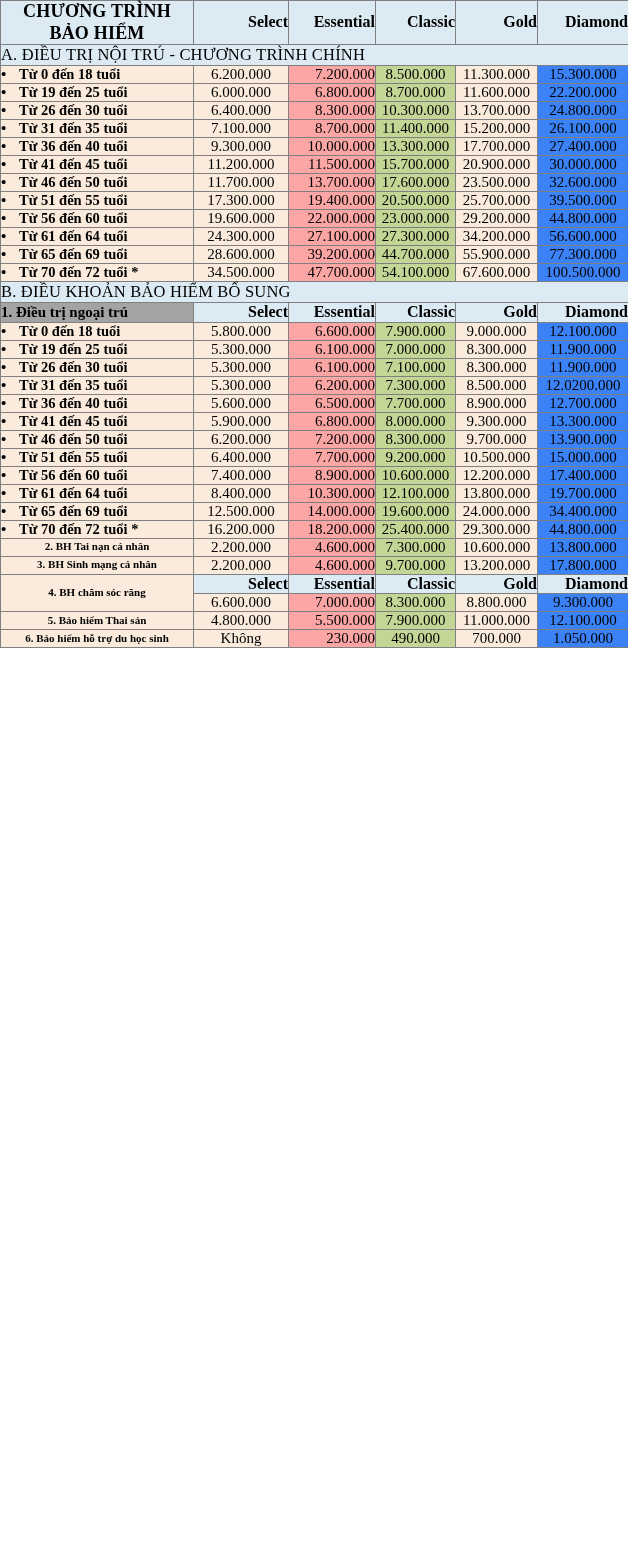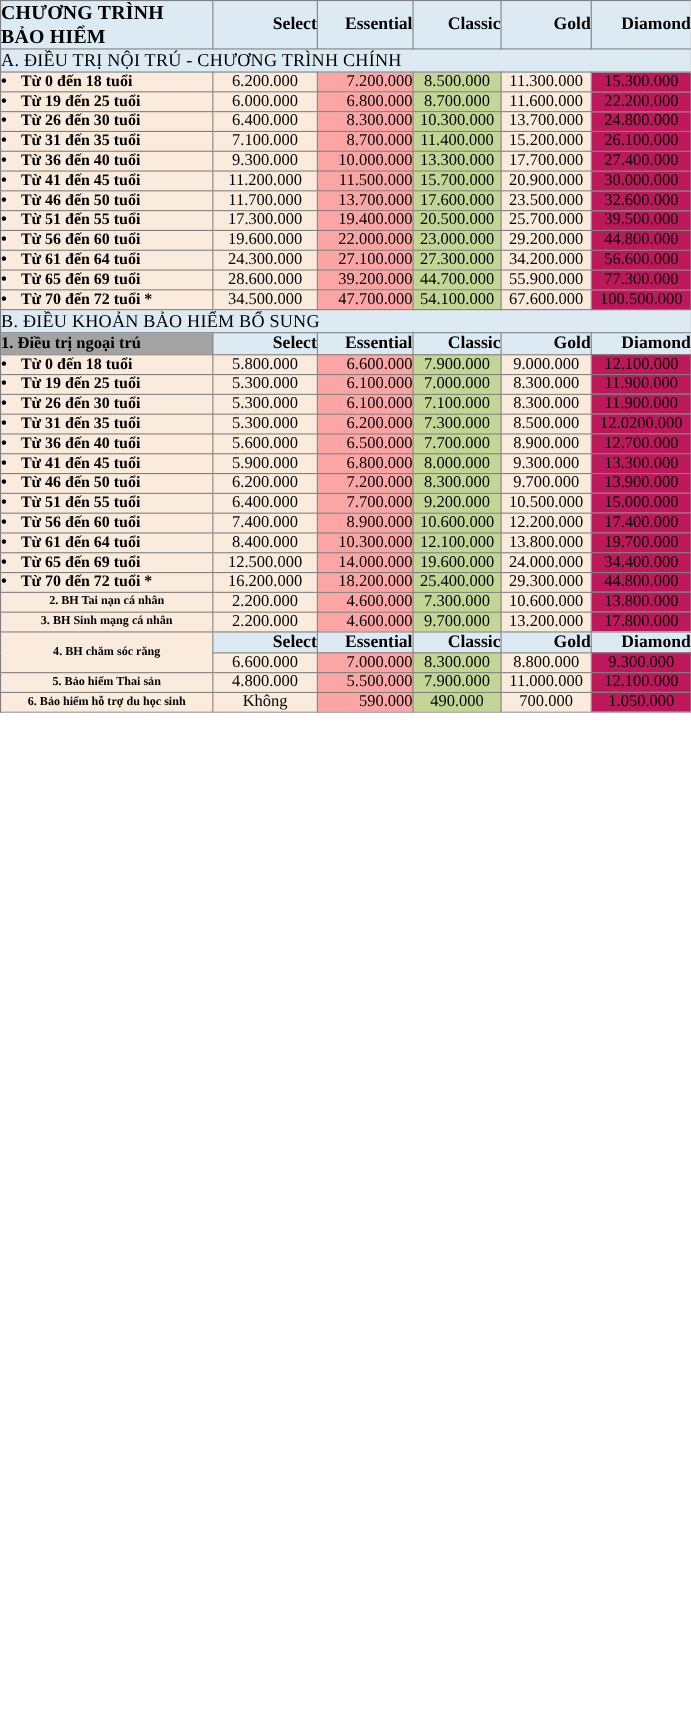"CHƯƠNG TRÌNH BẢO HIỂM" .hdr-main { text-align: left -> center }
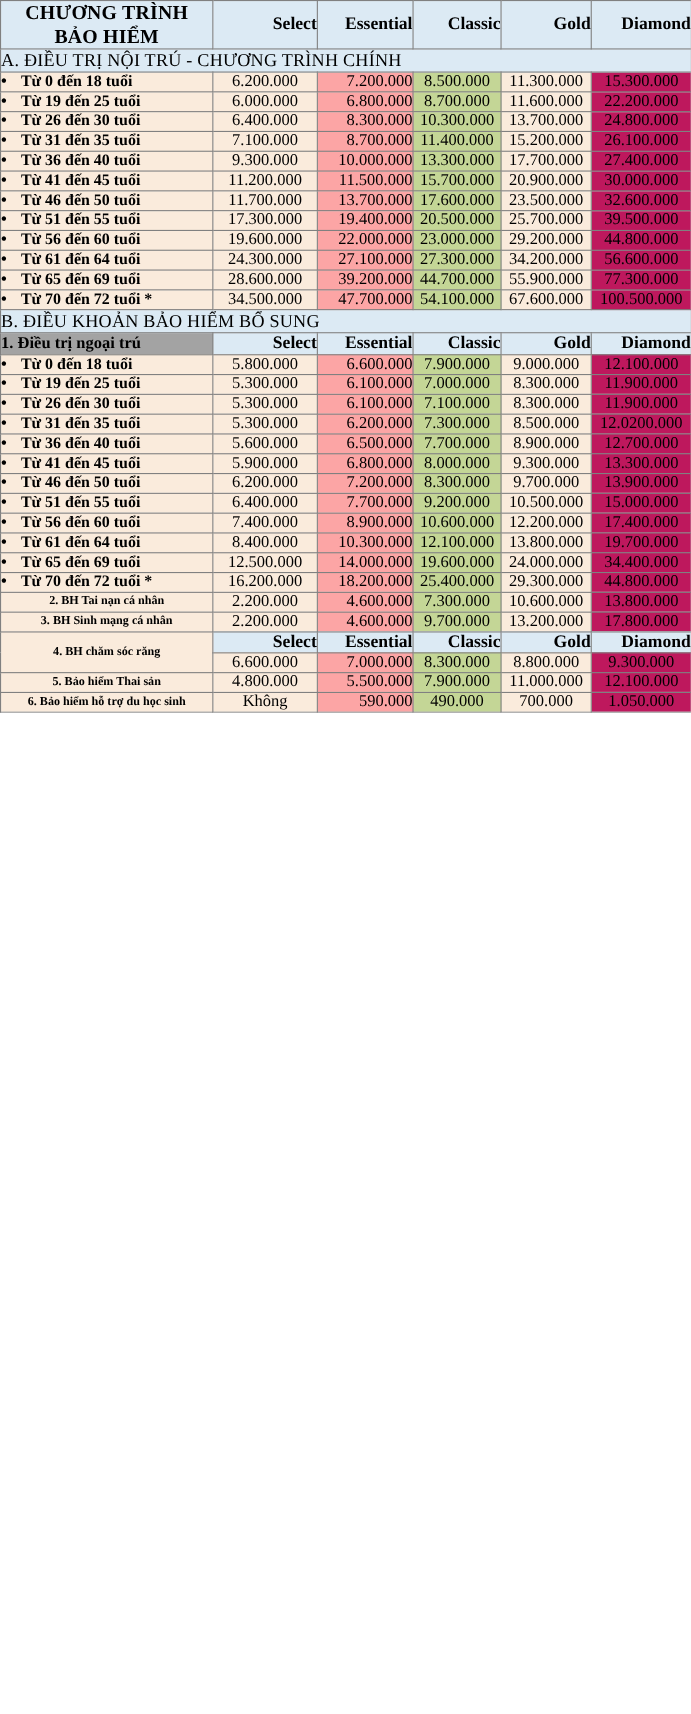"15.300.000" .t-dia { background: #be185d -> #3b82f6 }
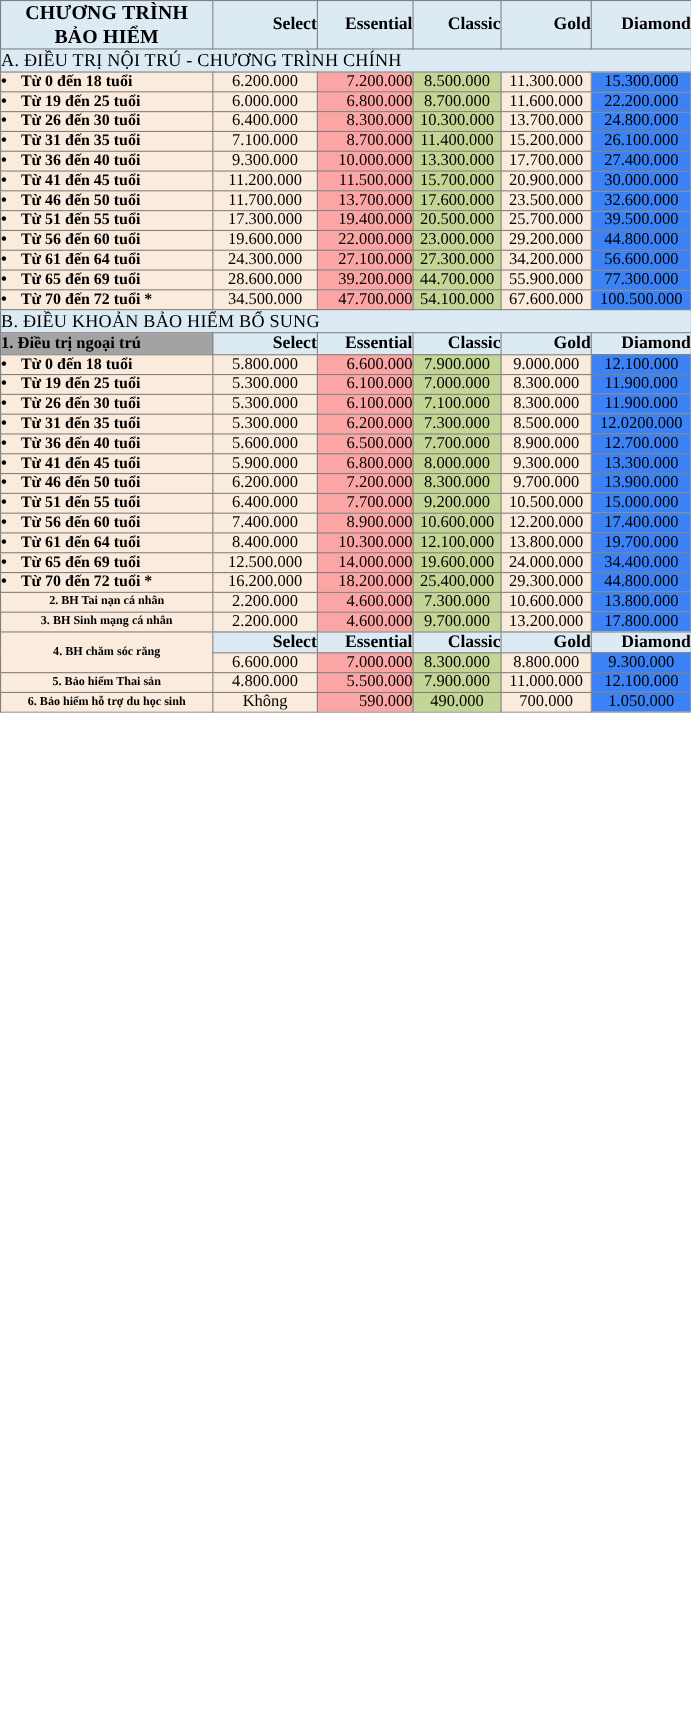"590.000" td.v { text: 590.000 -> 230.000 }
